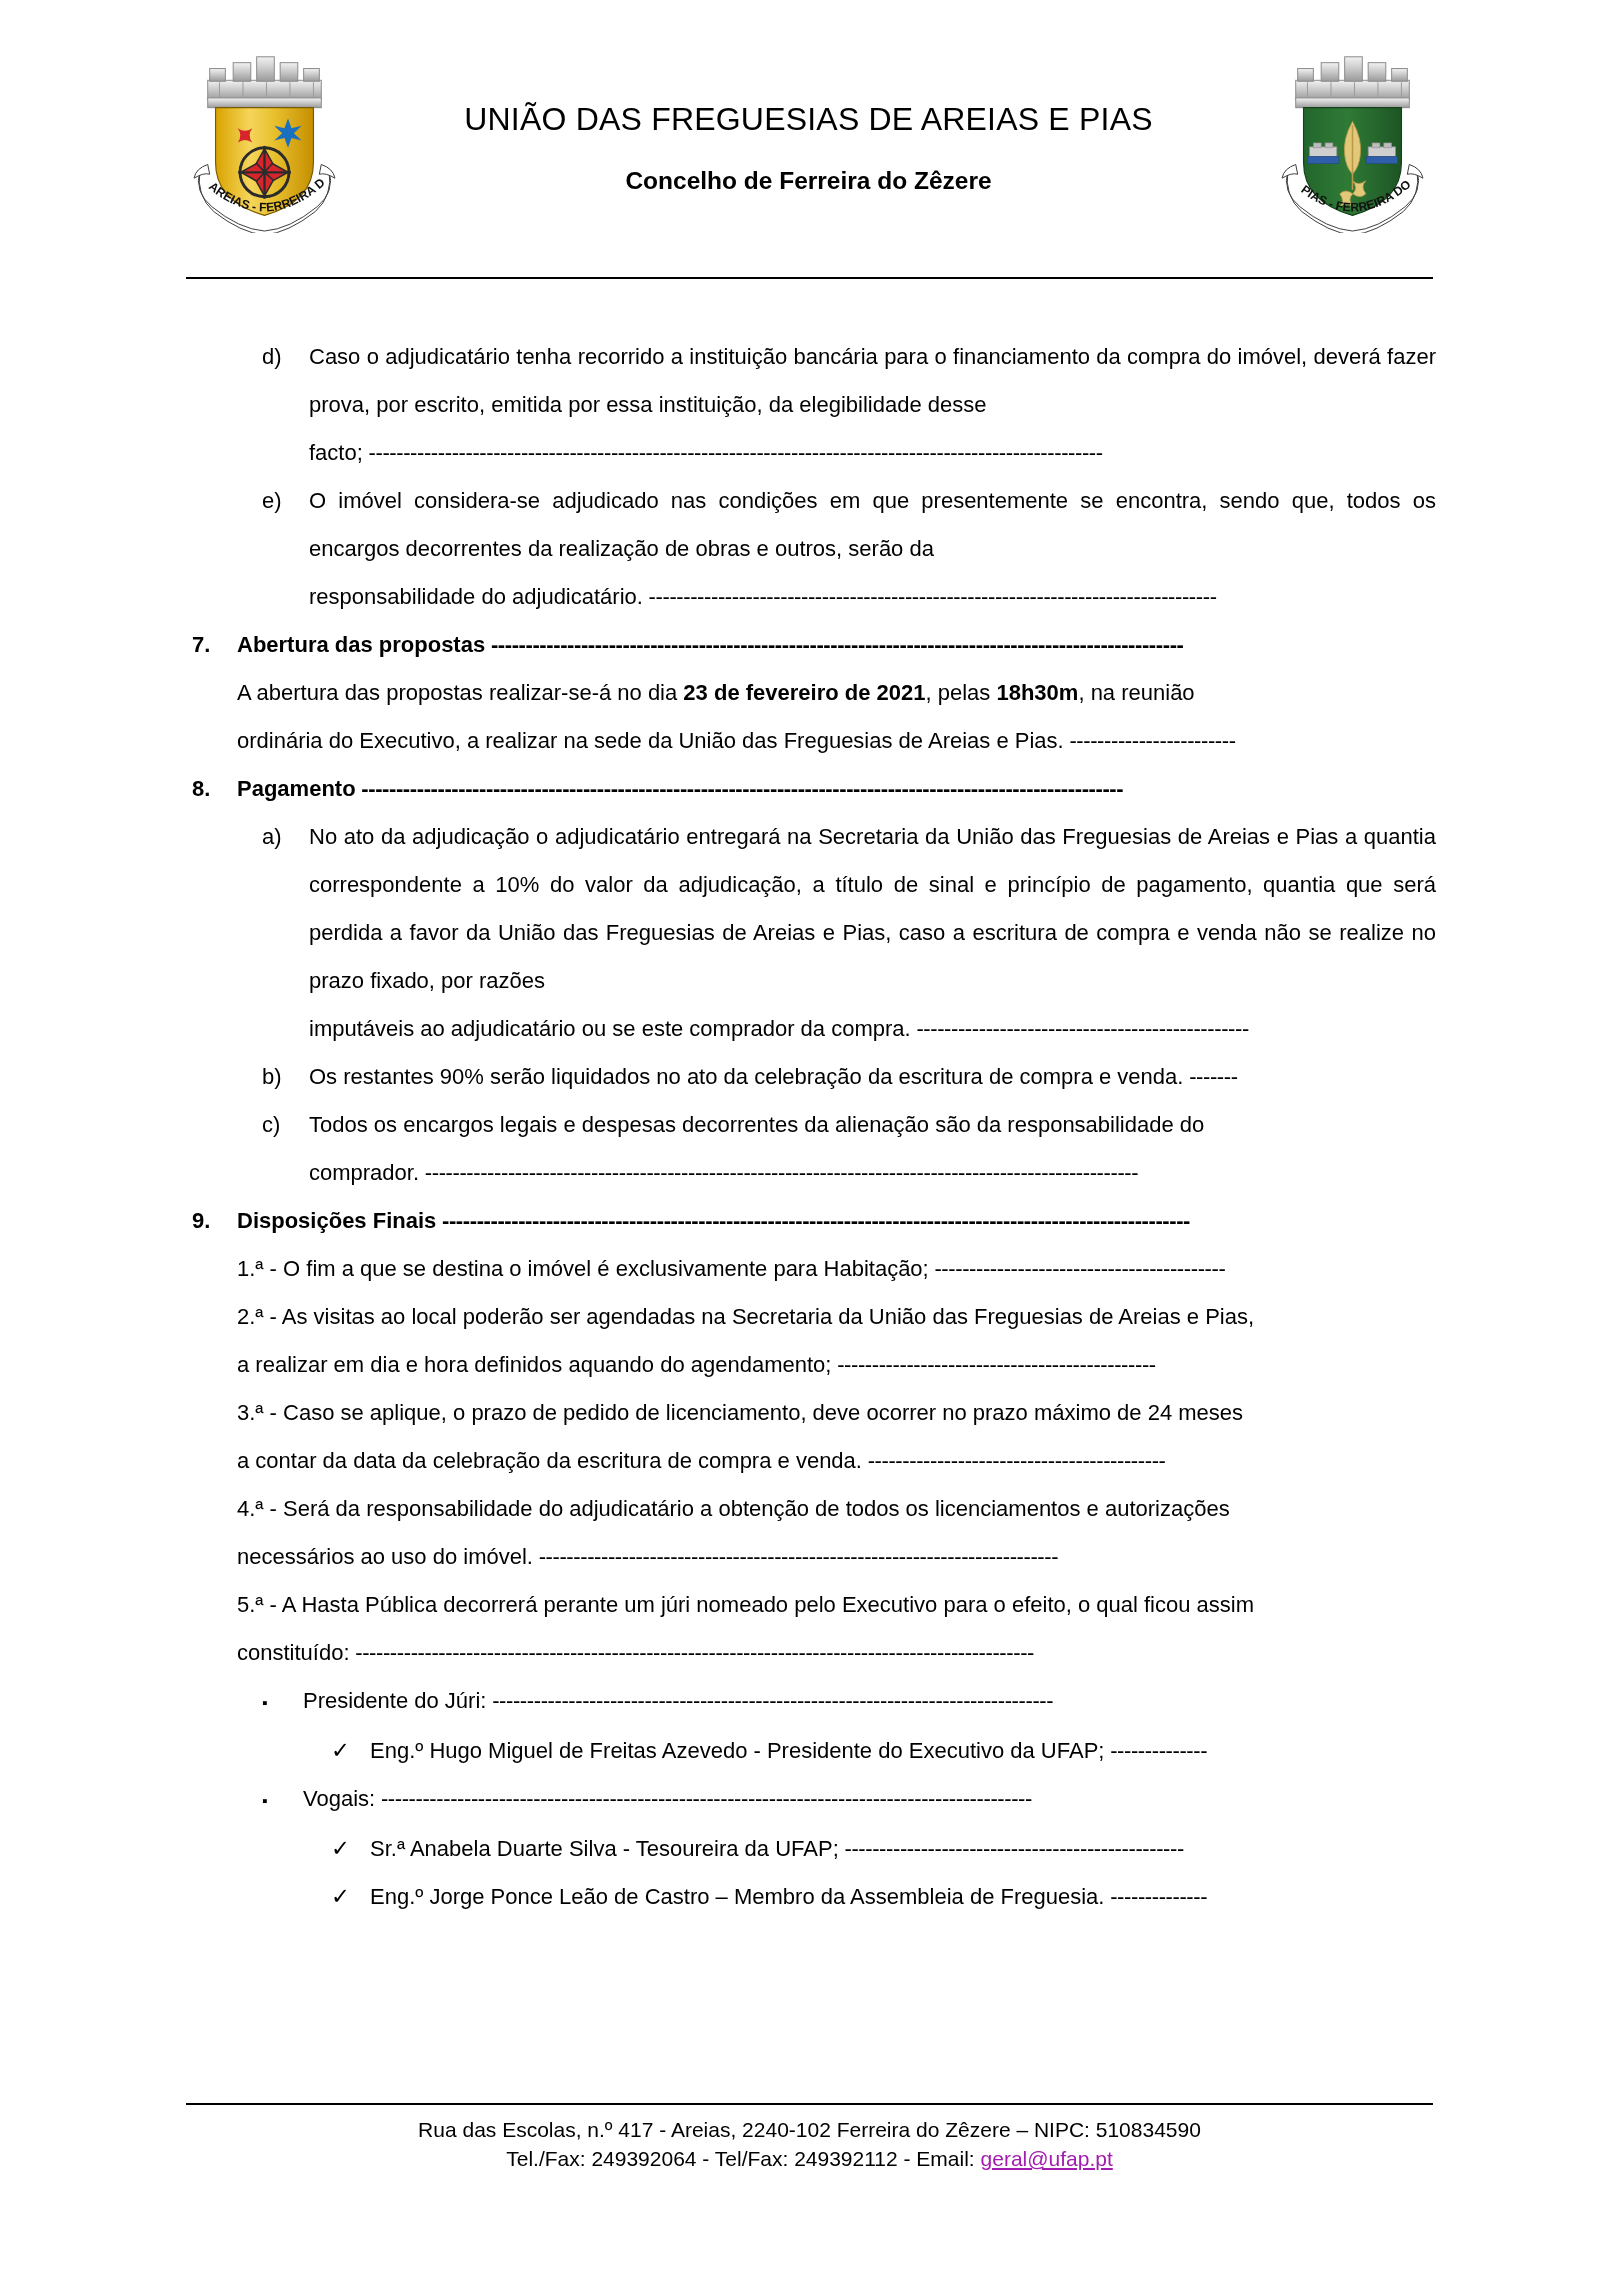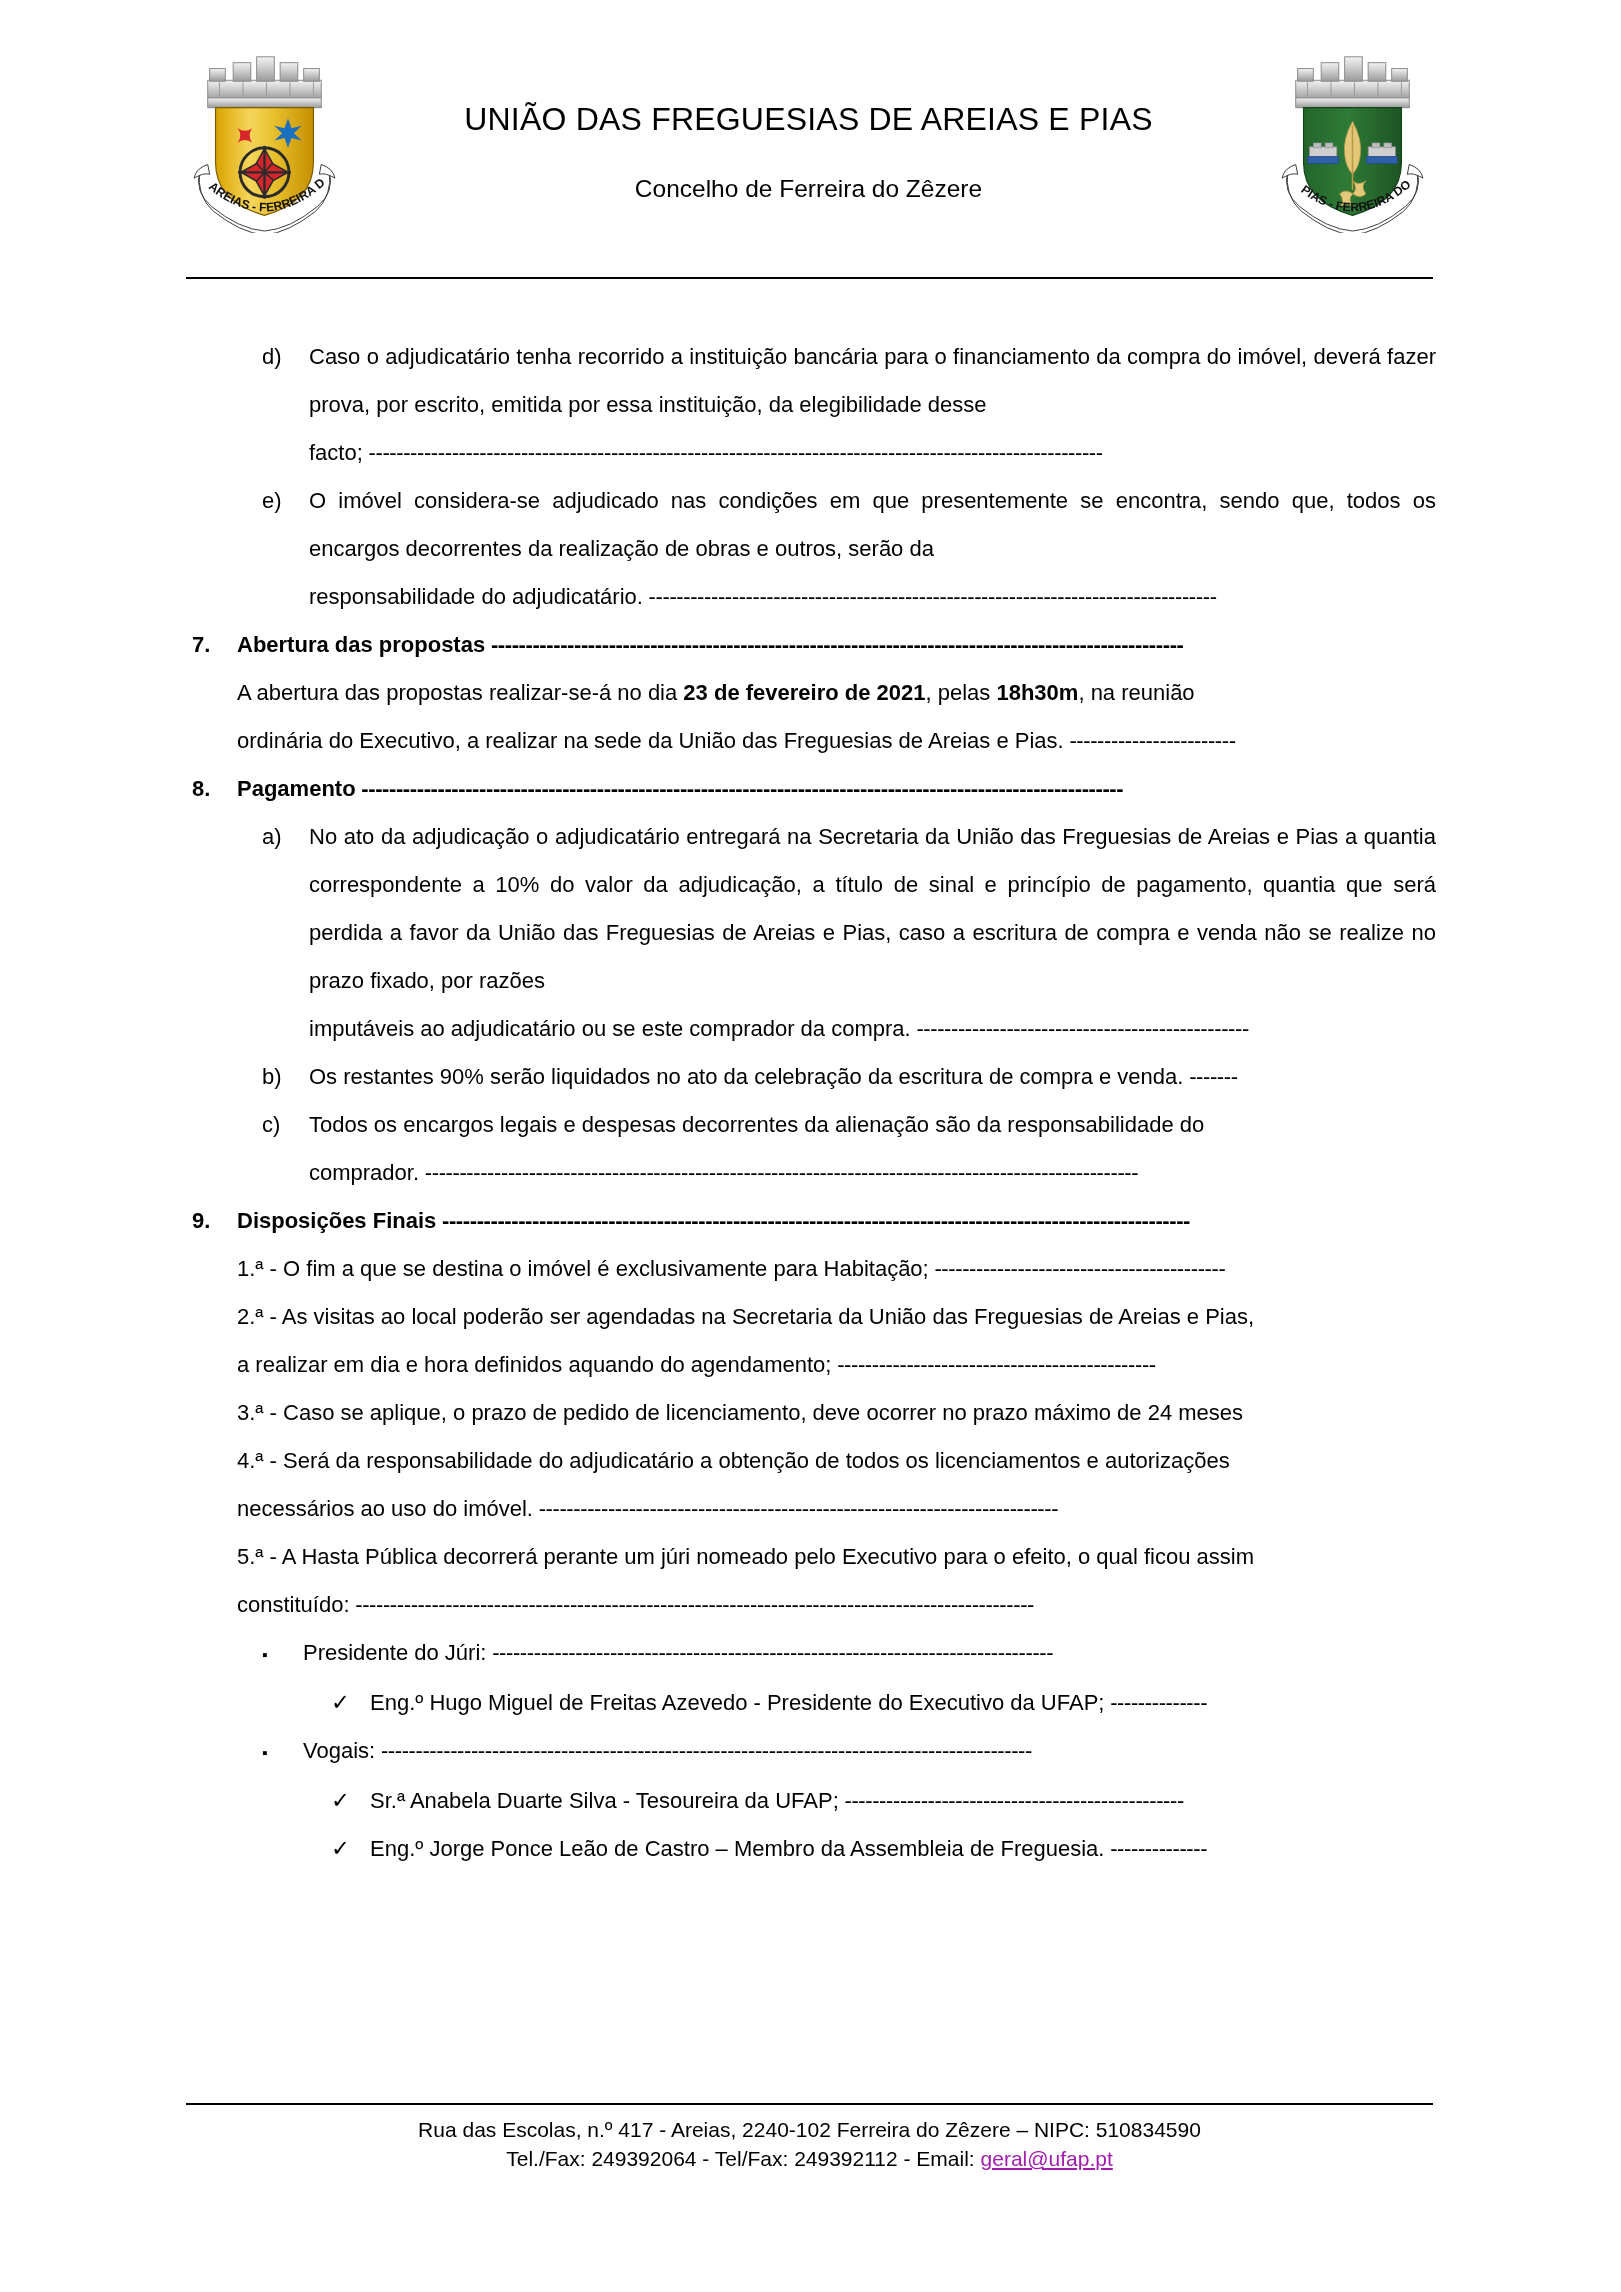"Concelho de Ferreira do Zêzere" .org-sub { font-weight: normal -> bold; margin-top: 37px -> 29px }
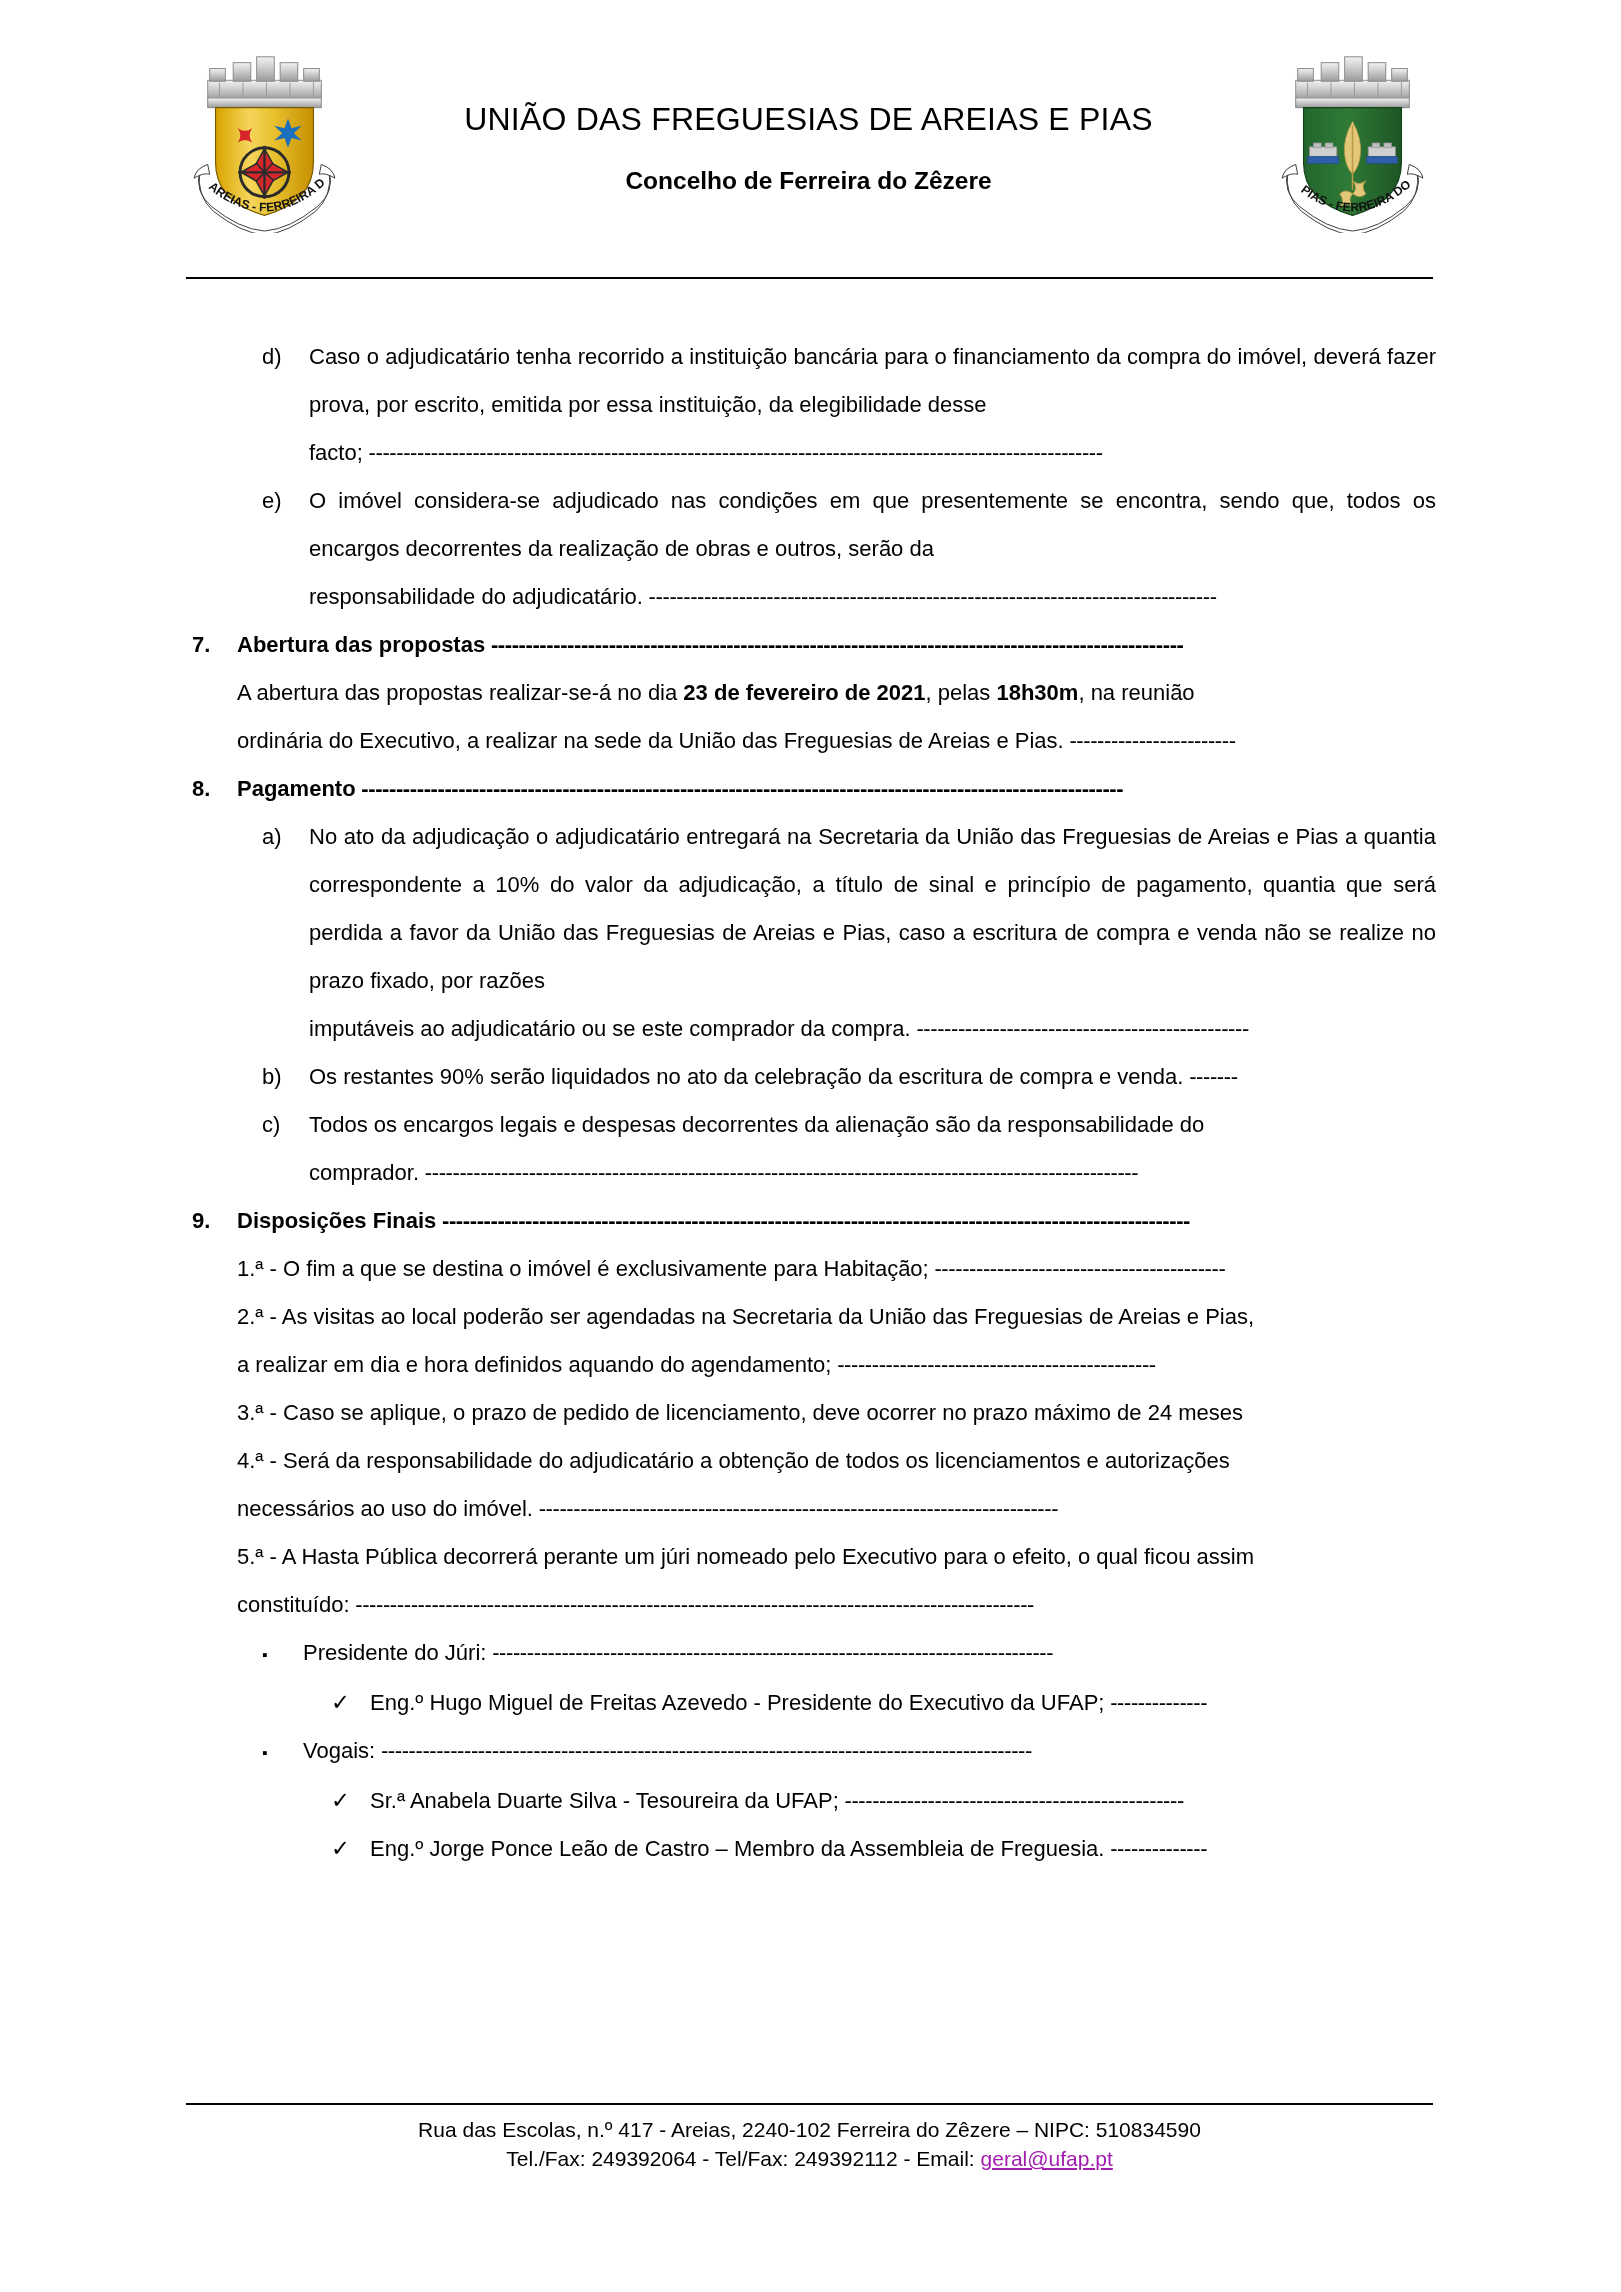"a contar da data da" span.lastline { html: none -> <span><span>a contar da data da celebração da escritura de compra e venda.</span><span> -------------------------------------------</span></span> }
